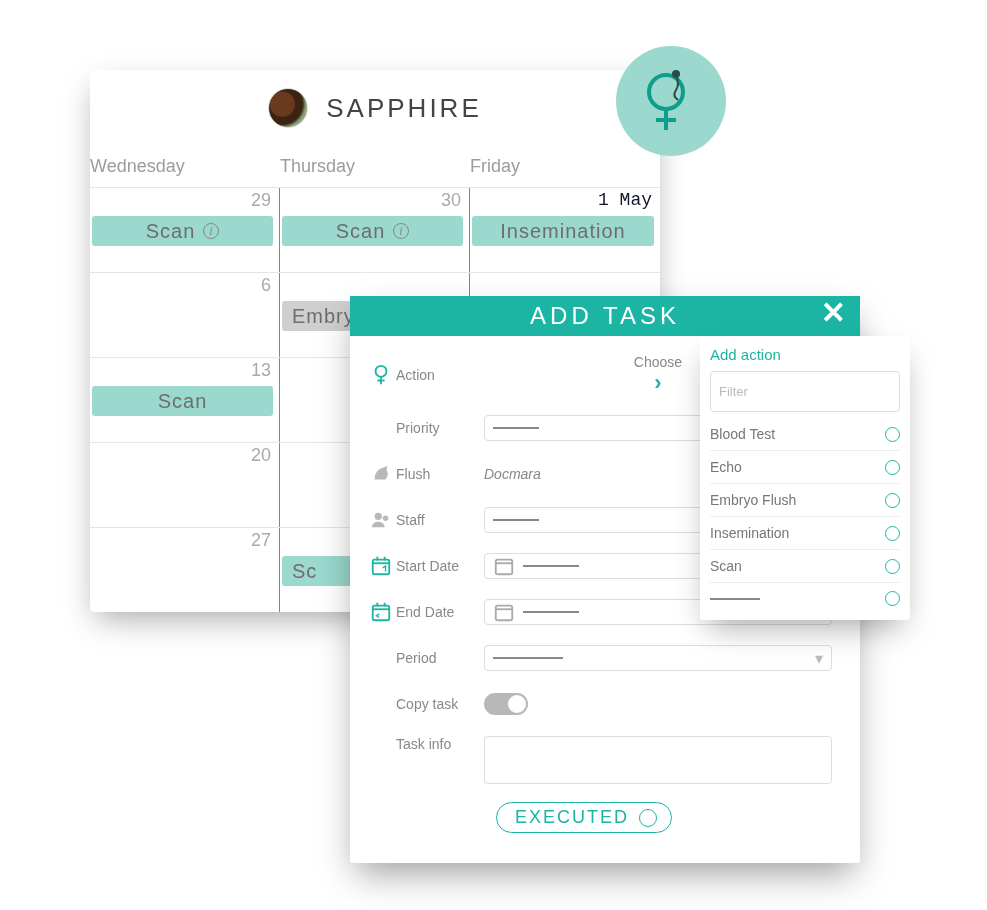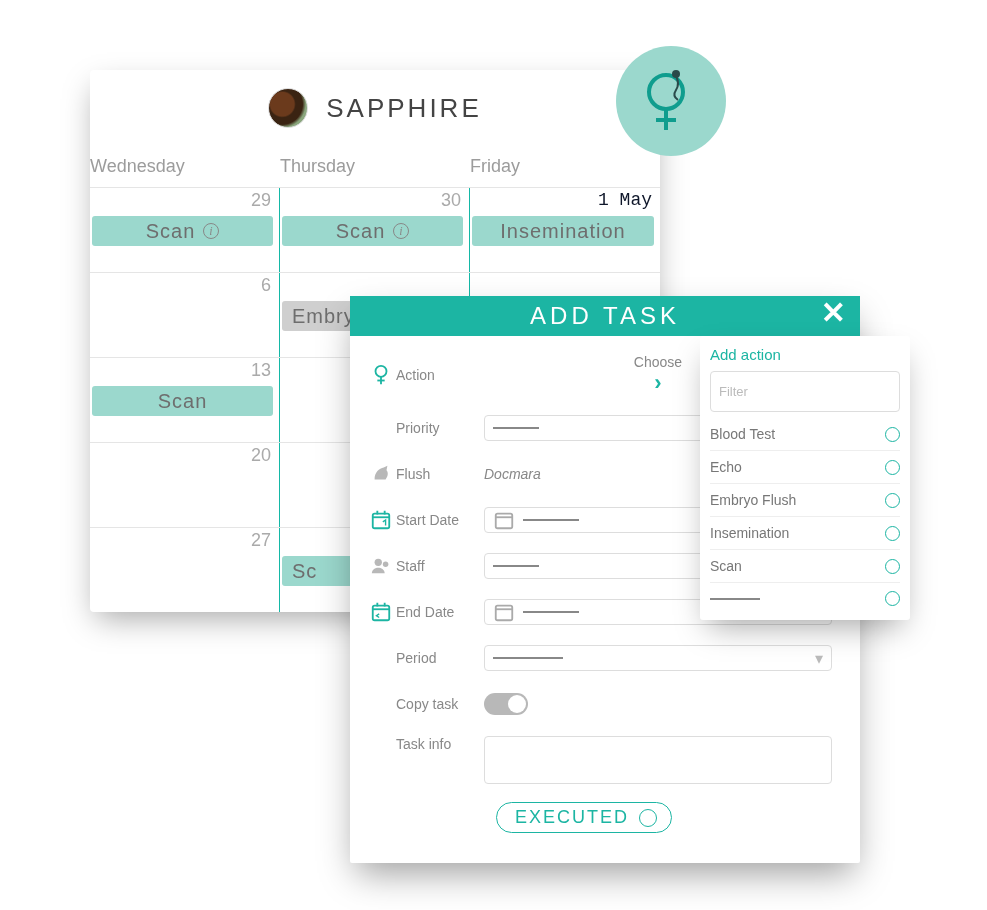"Start Date" div.row { order: before "Staff" -> after "Staff" }
